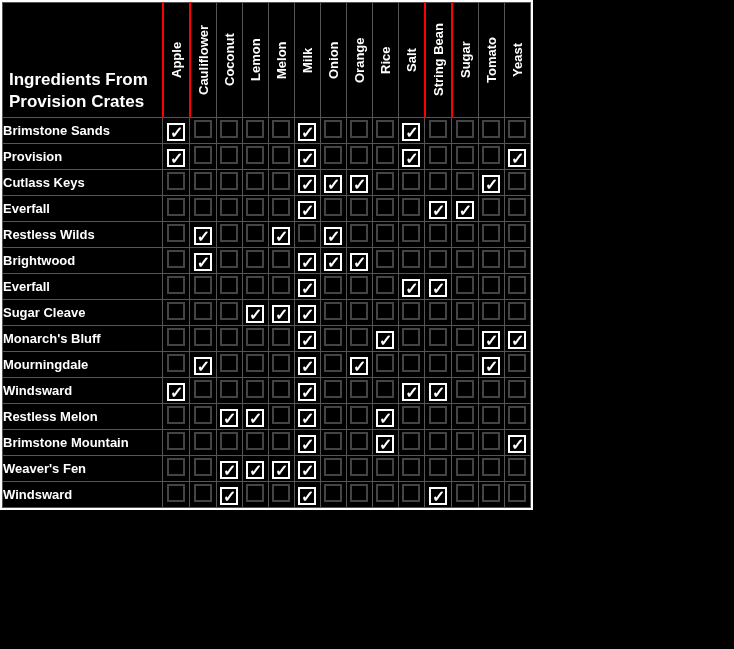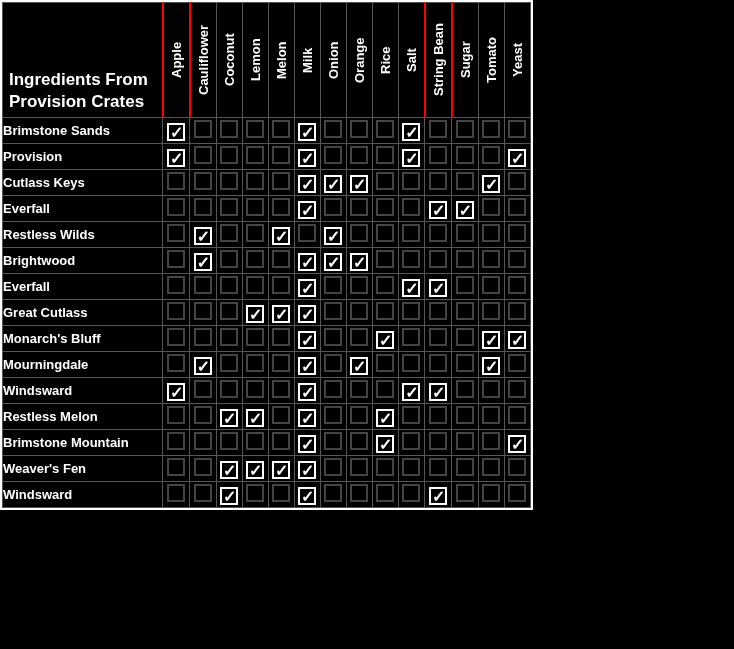"Great Cutlass" td.row-header { text: Great Cutlass -> Sugar Cleave }
